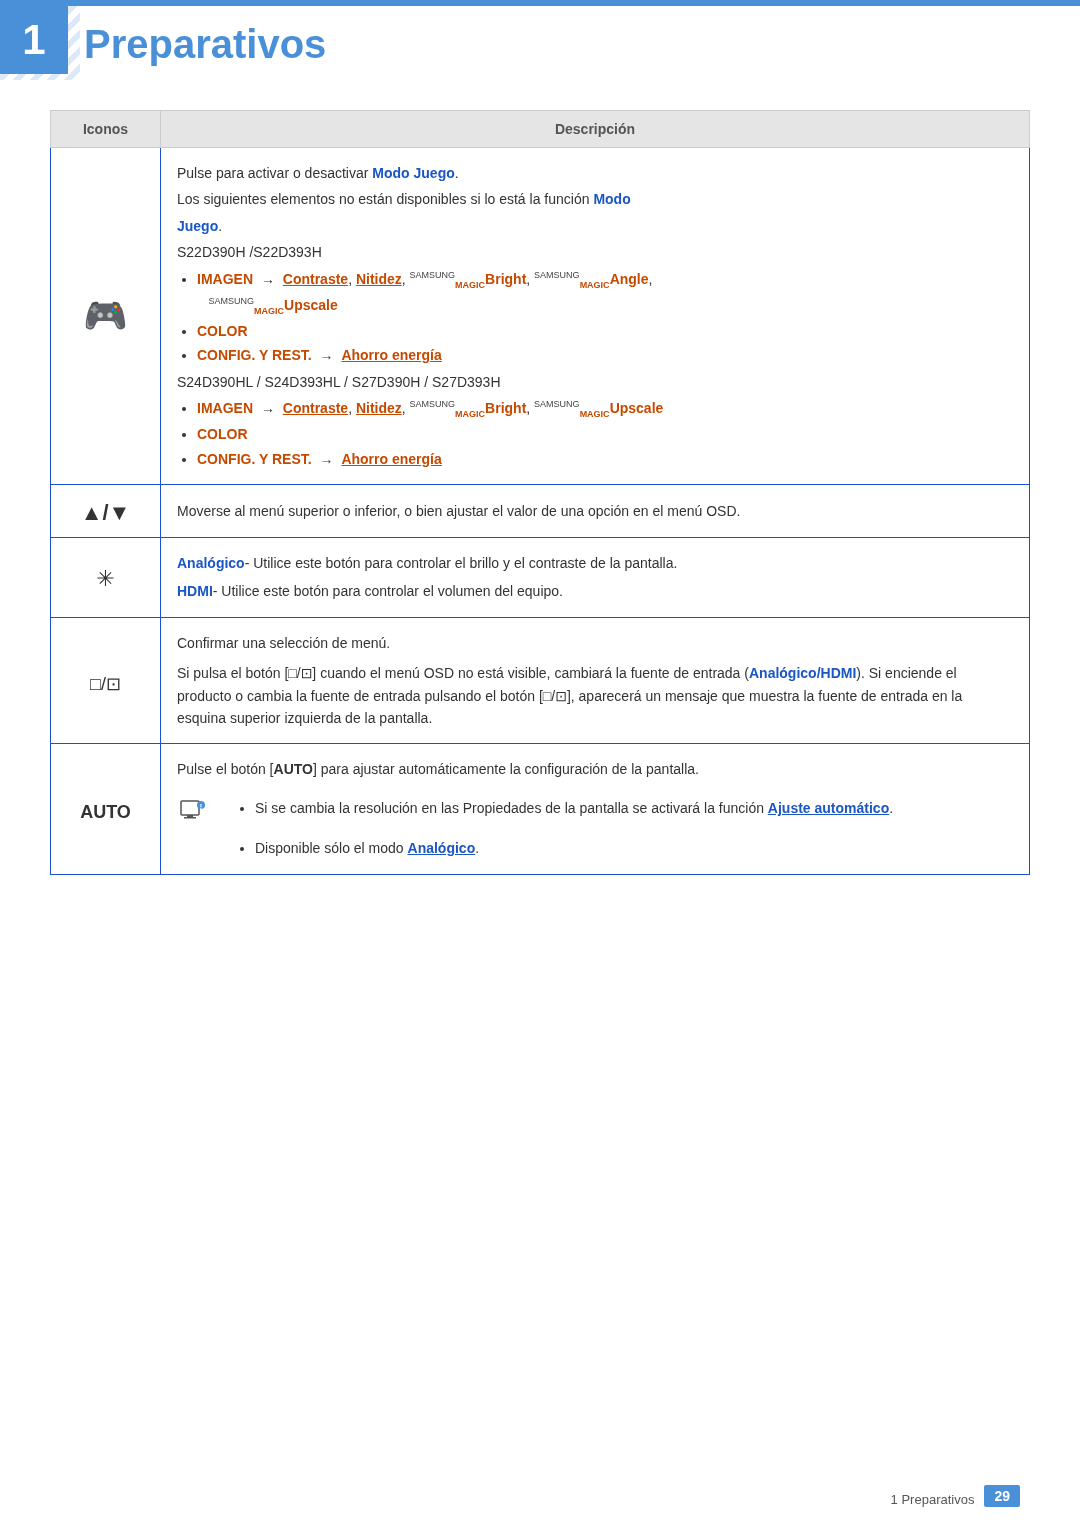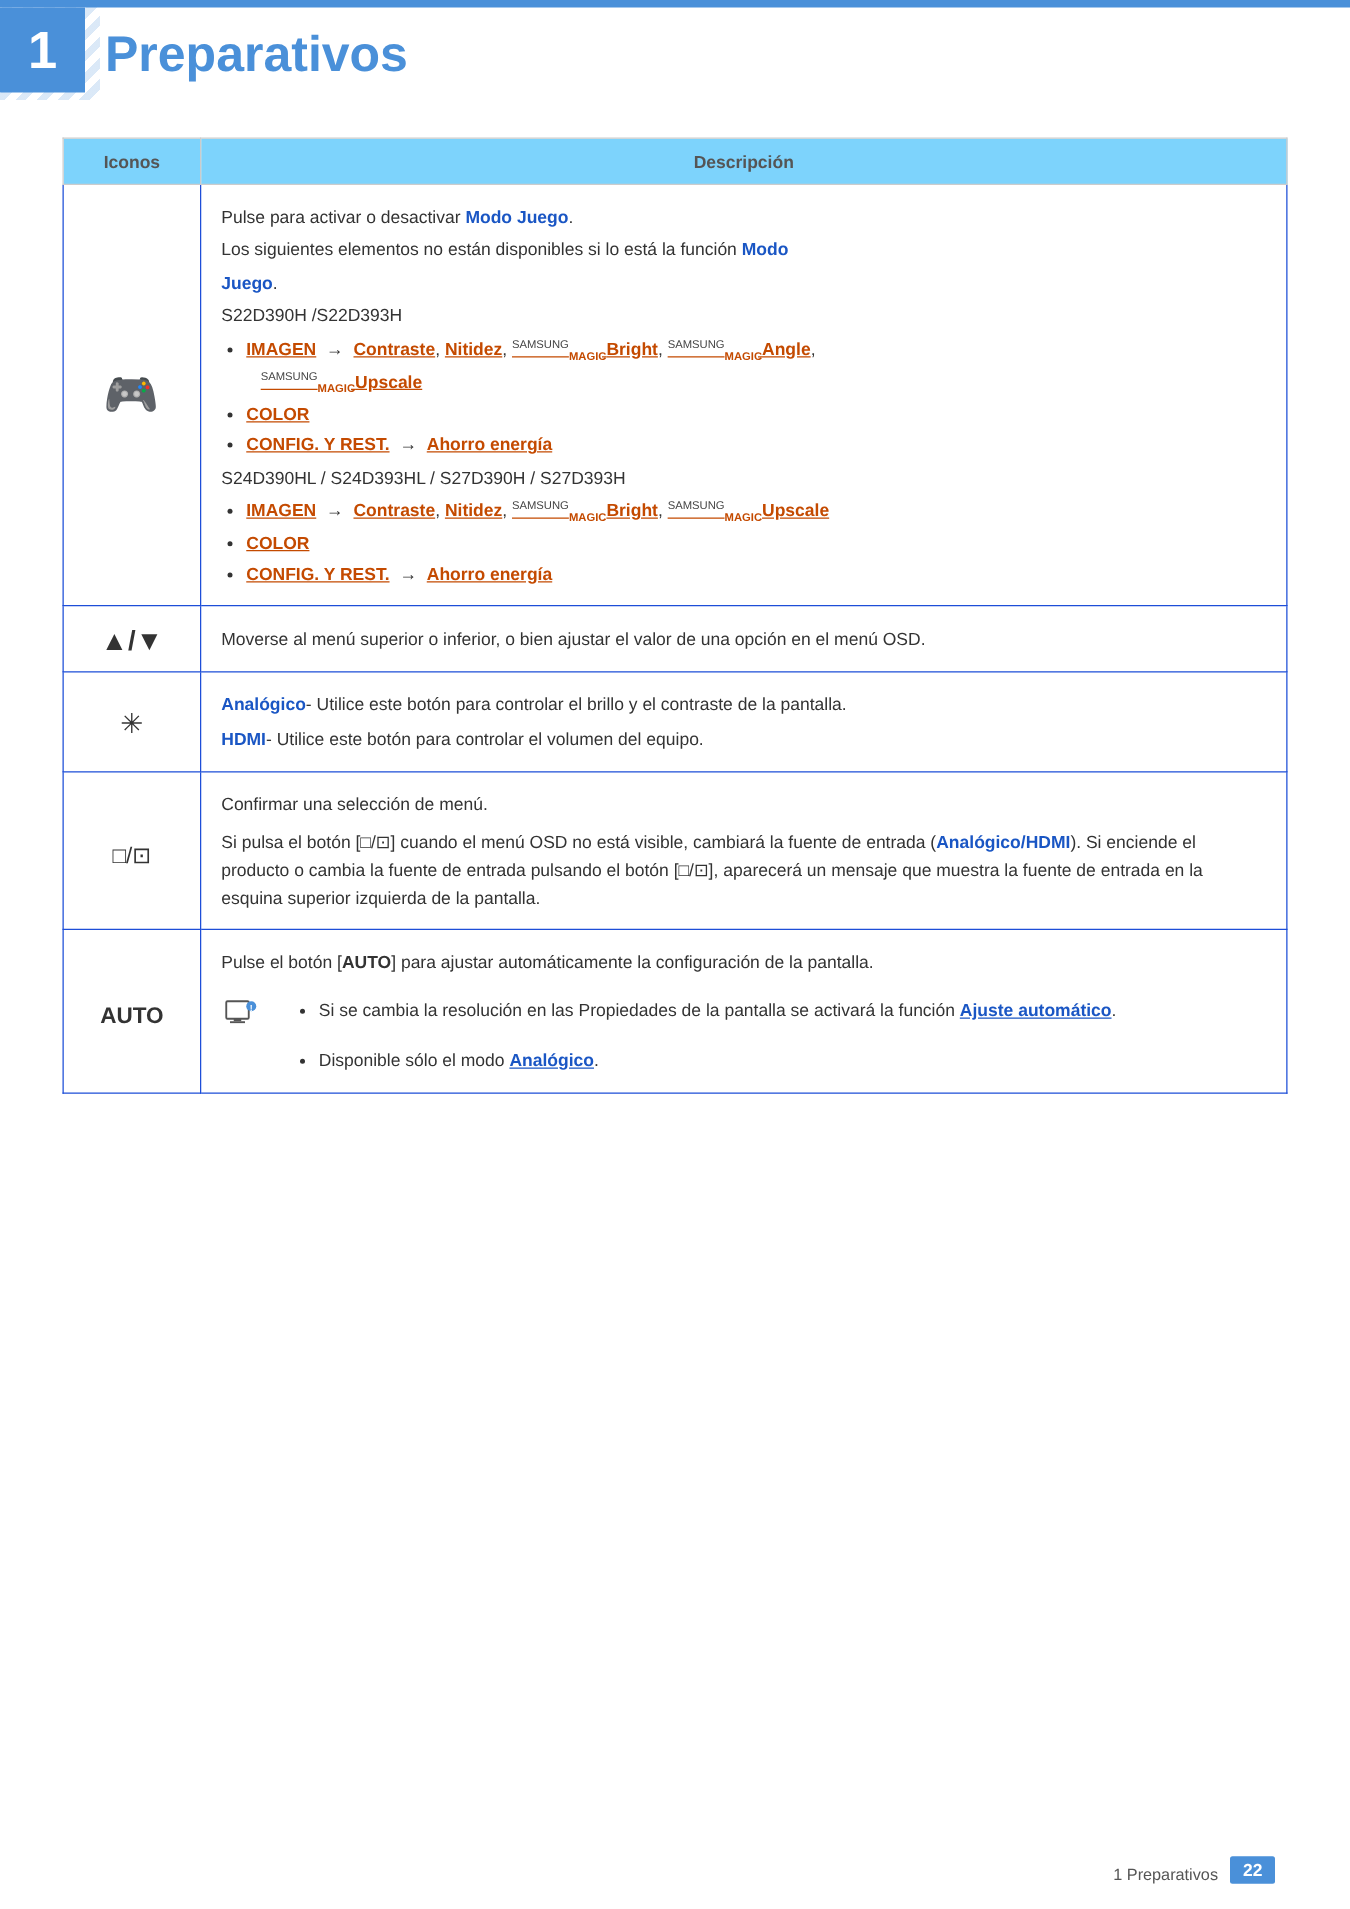"Iconos" .info-table th { background: #7dd3fc -> #e5e5e5 }
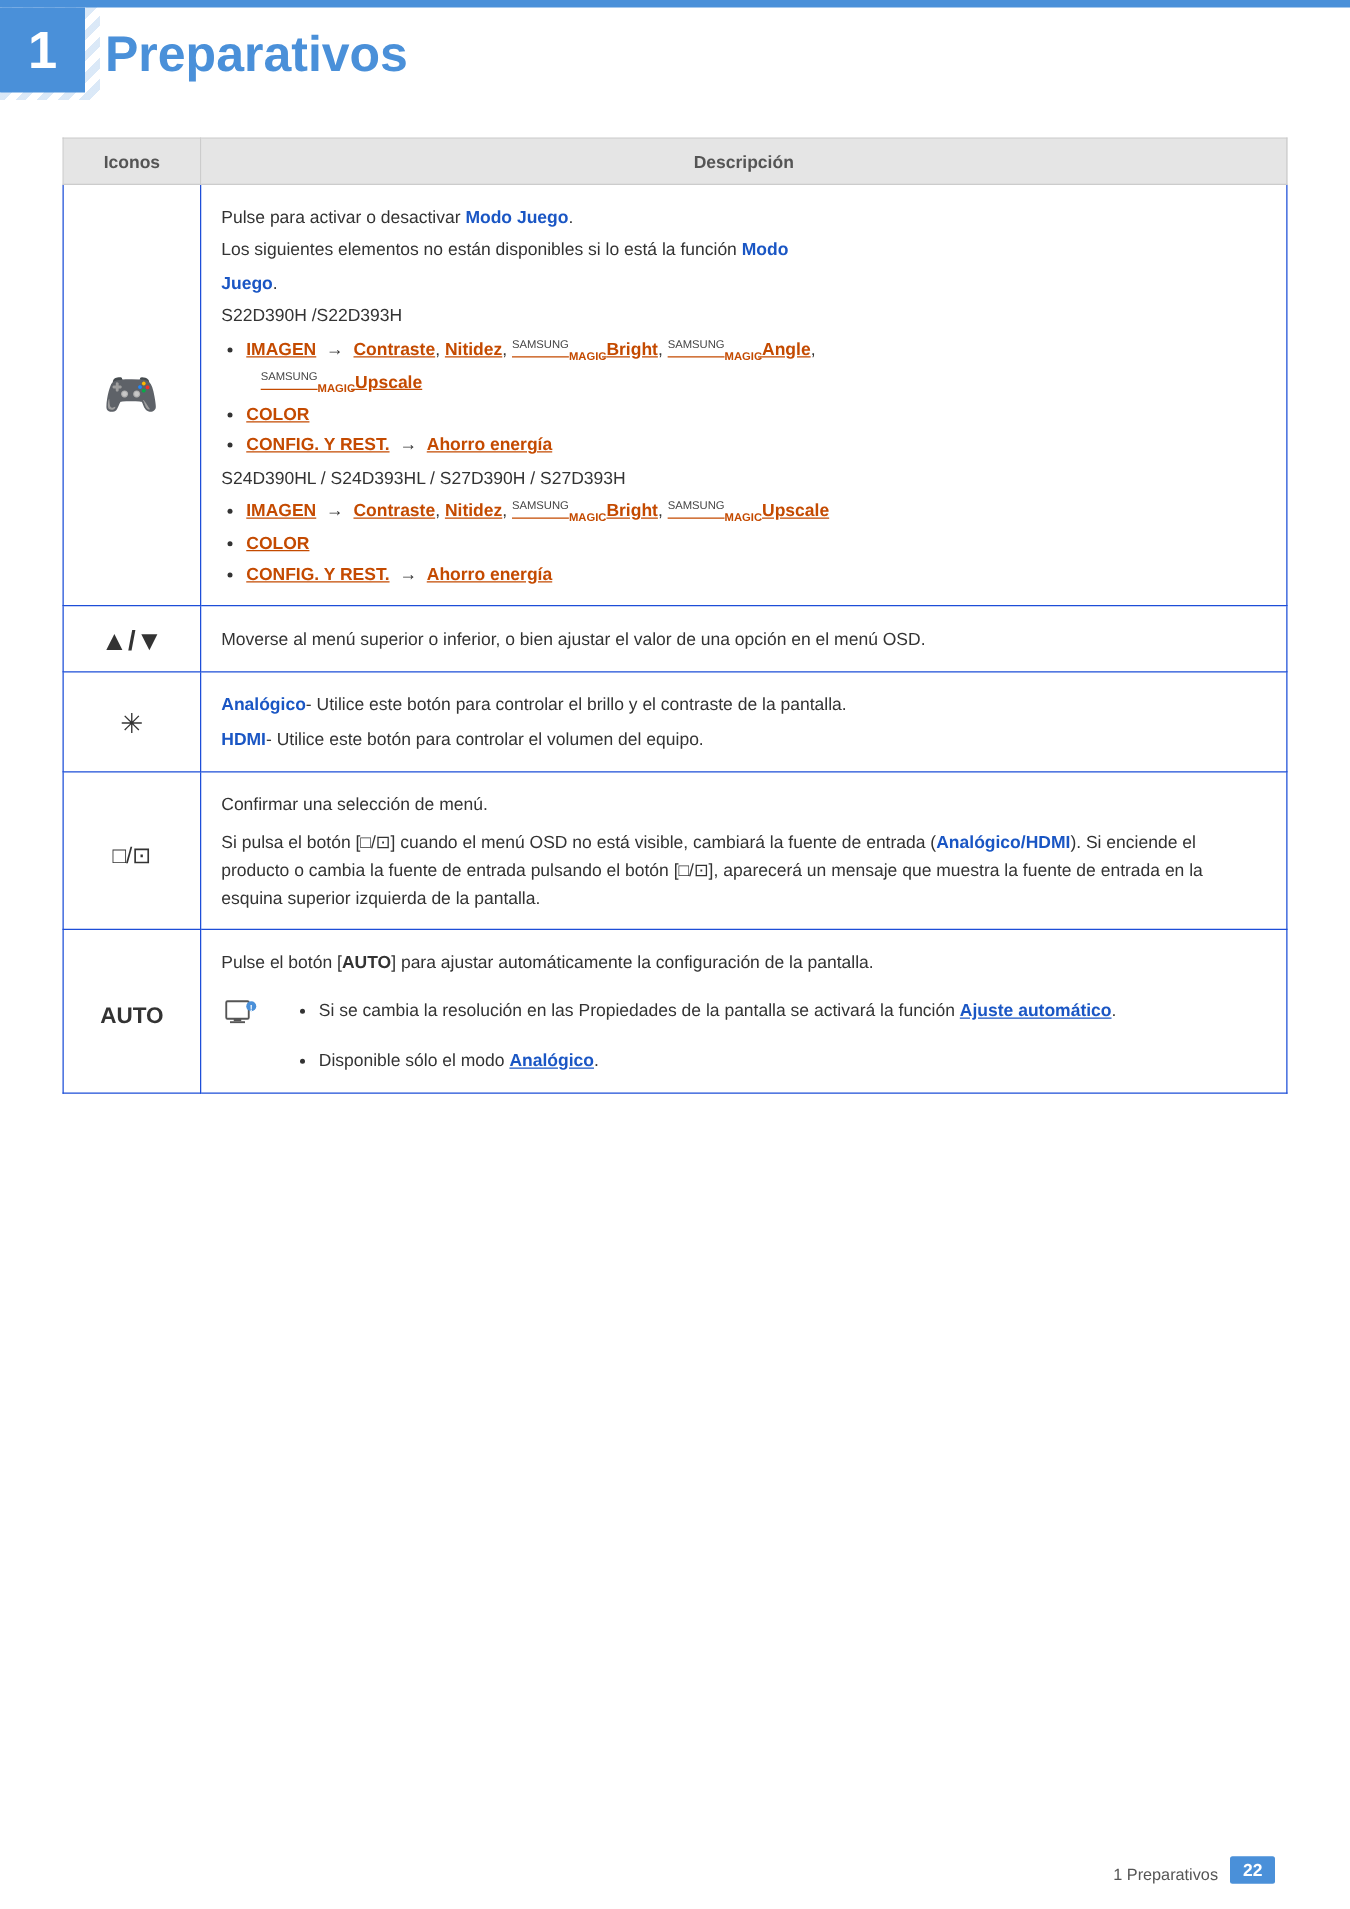"IMAGEN" .orange-bold { text-decoration: underline -> none }
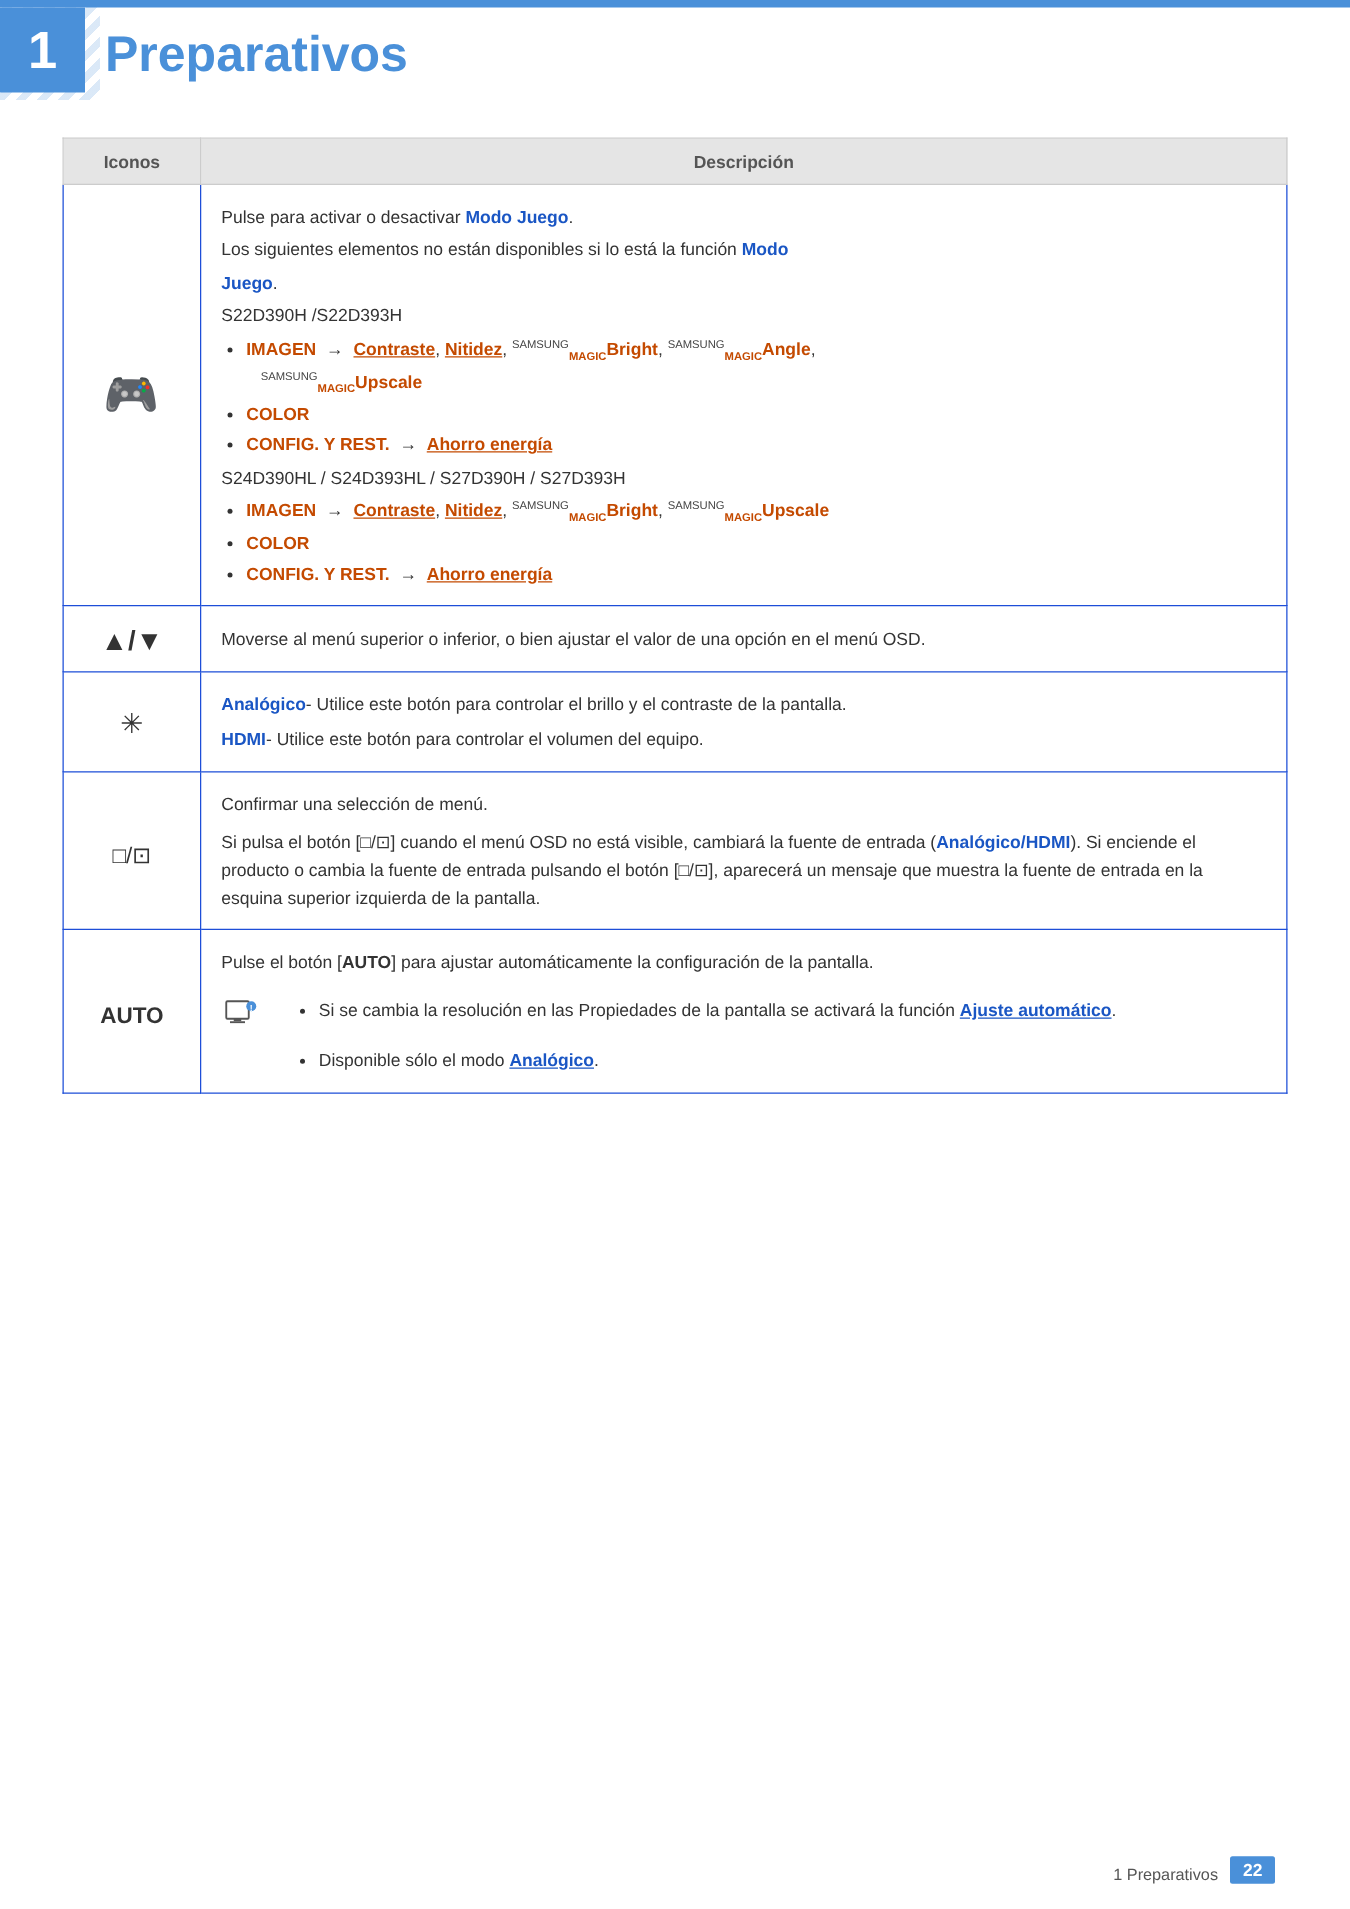"22" div.page-num-box { text: 22 -> 29 }
